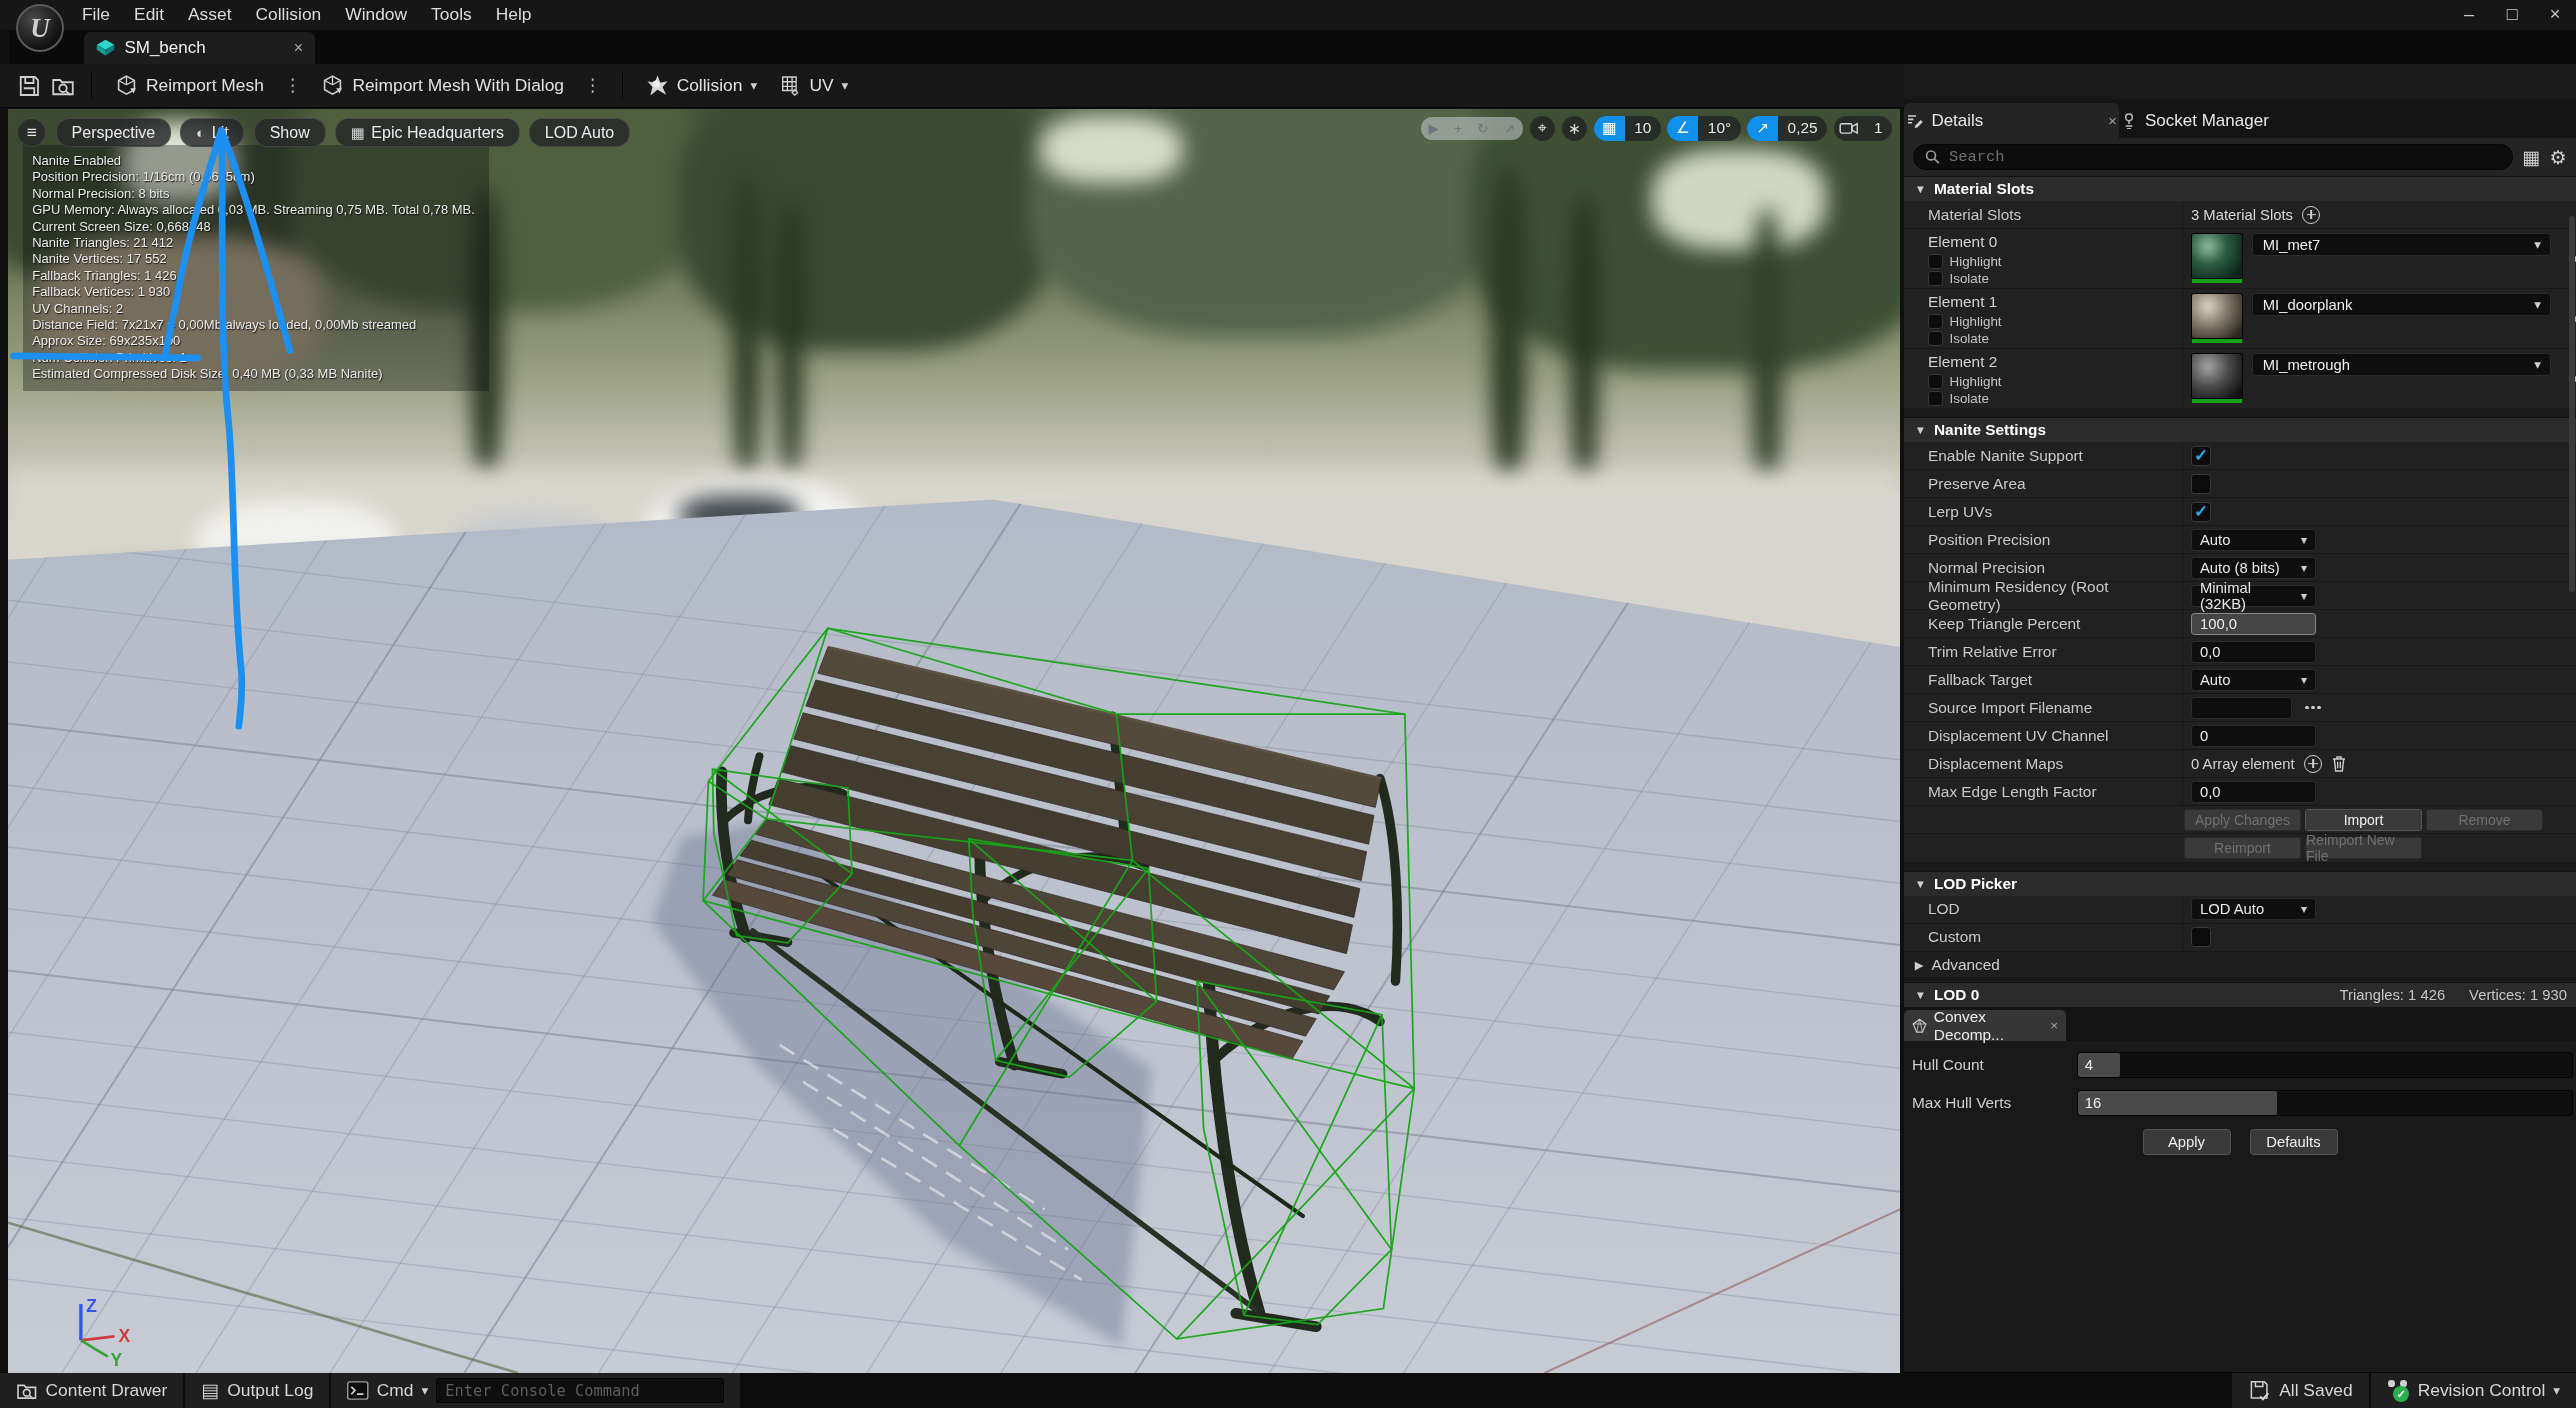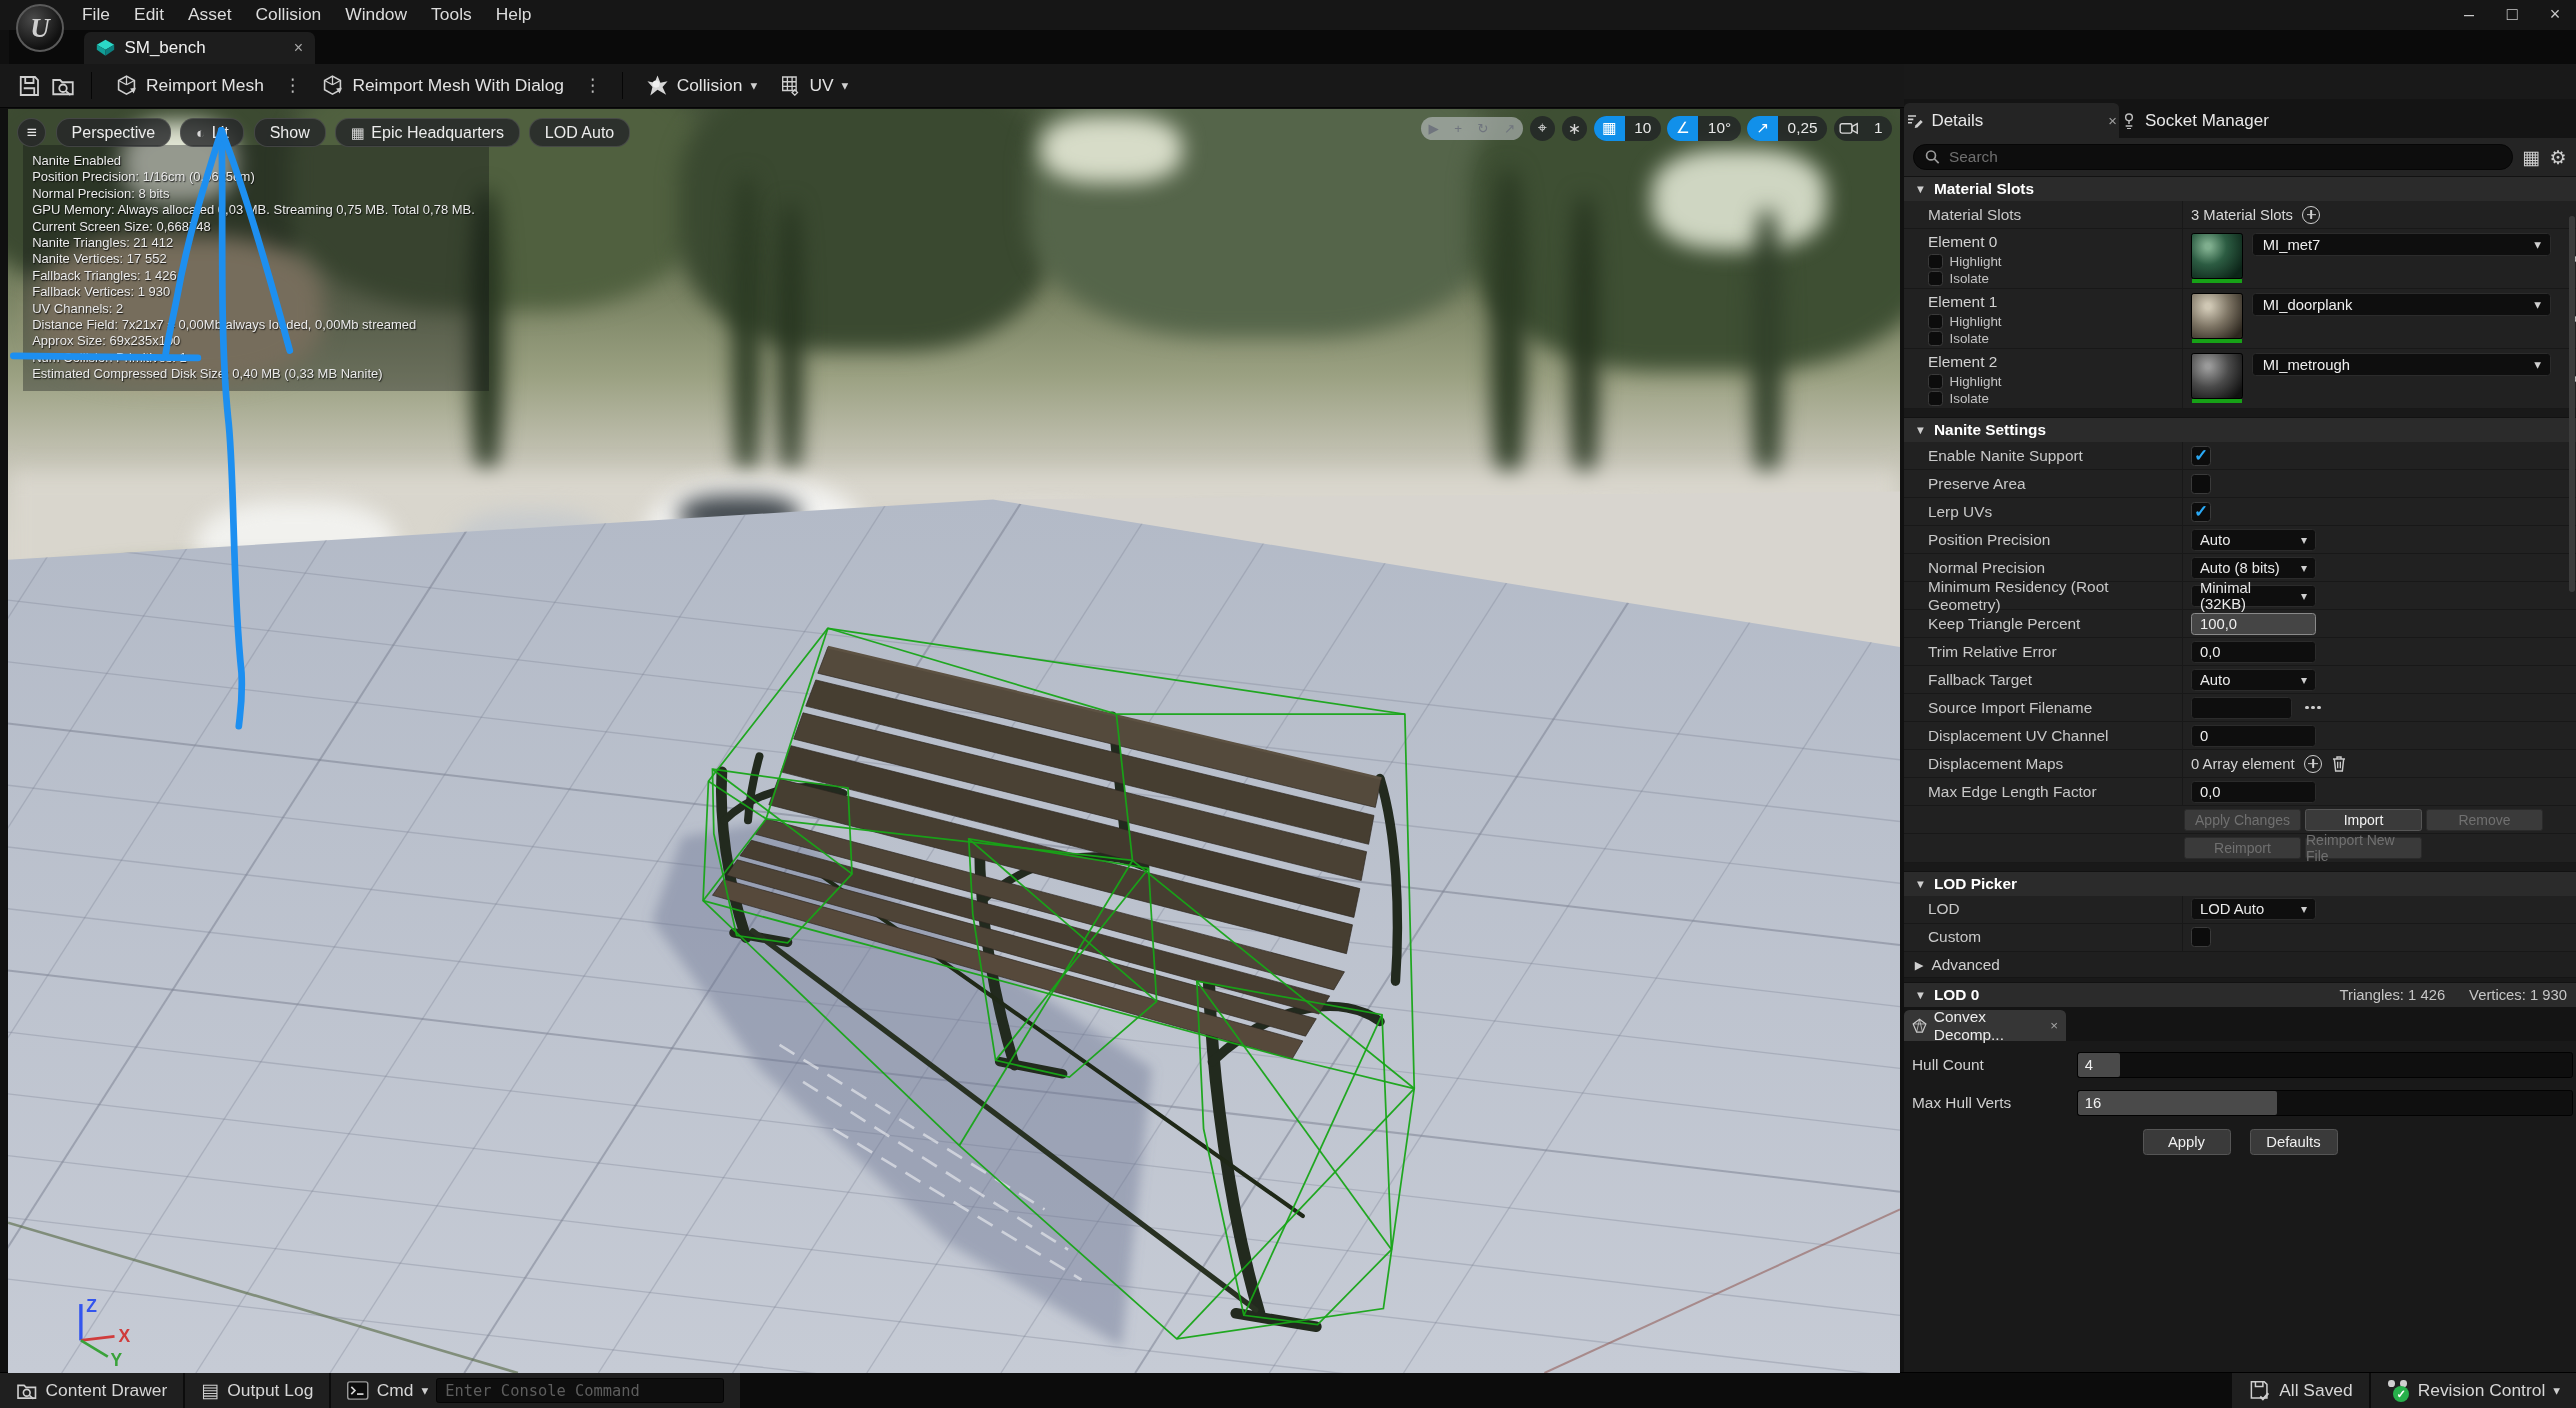"Search" .searchbox input { font-family: Liberation Sans, sans-serif -> Liberation Mono, monospace }
